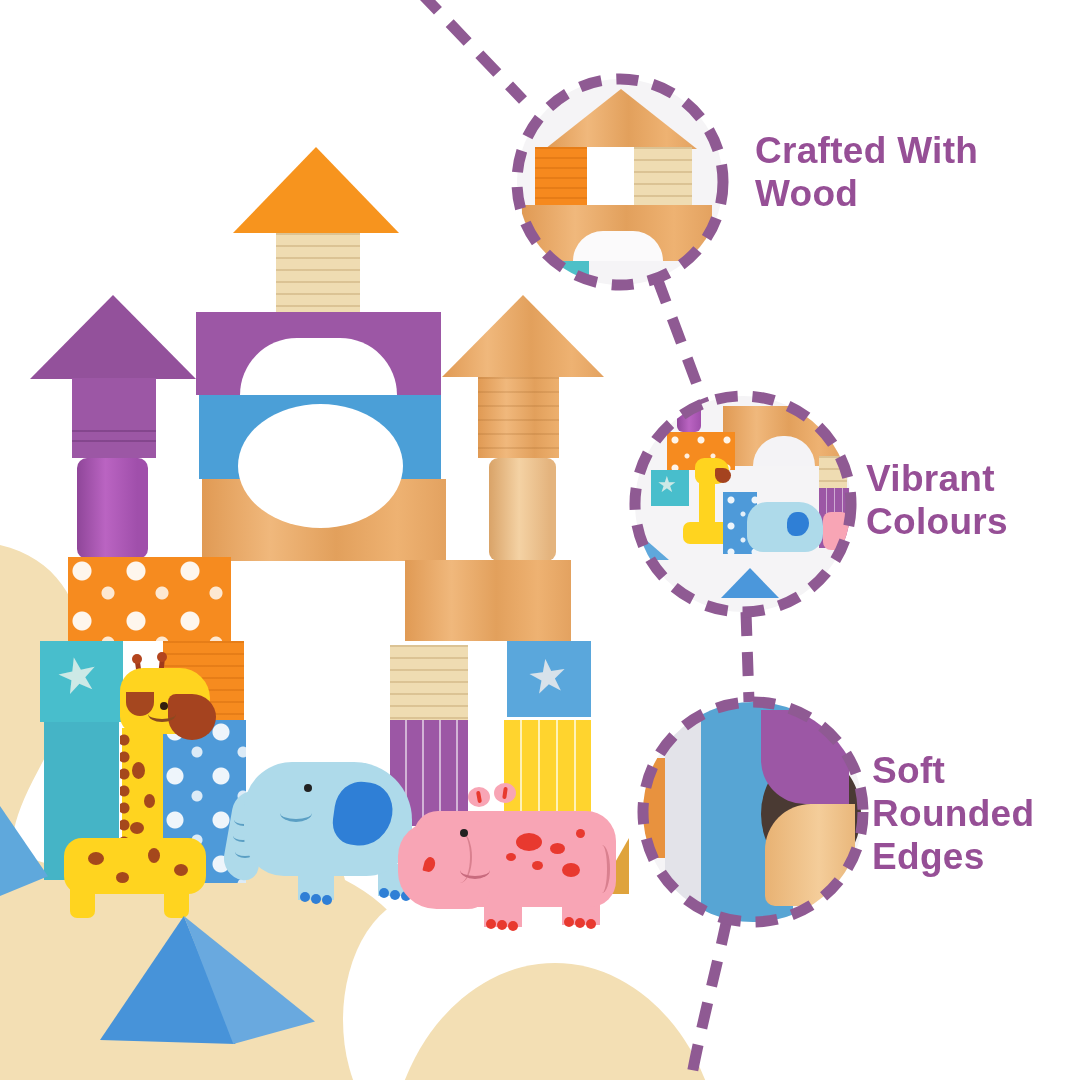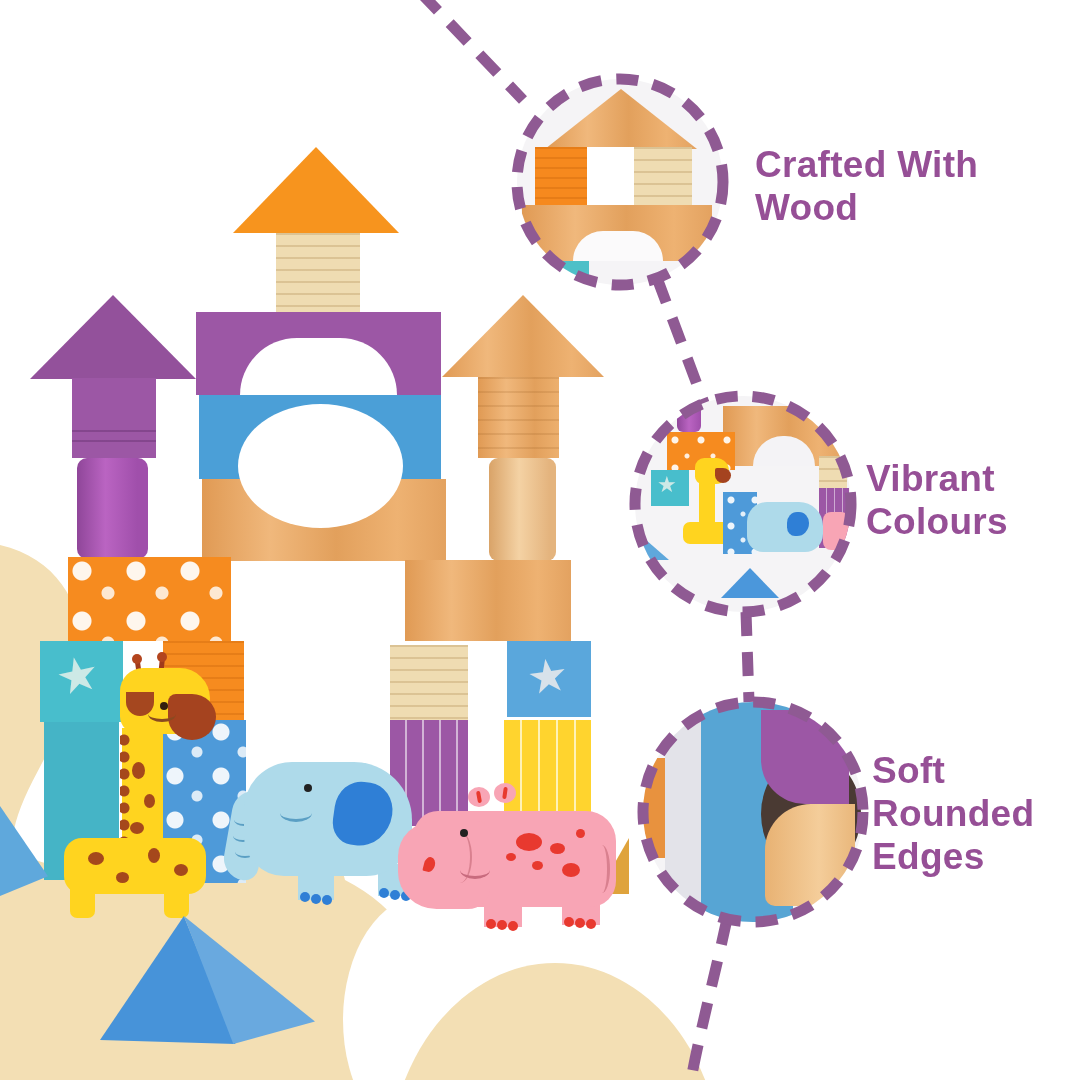"Crafted With" #label-1 { top: 144px -> 130px }
